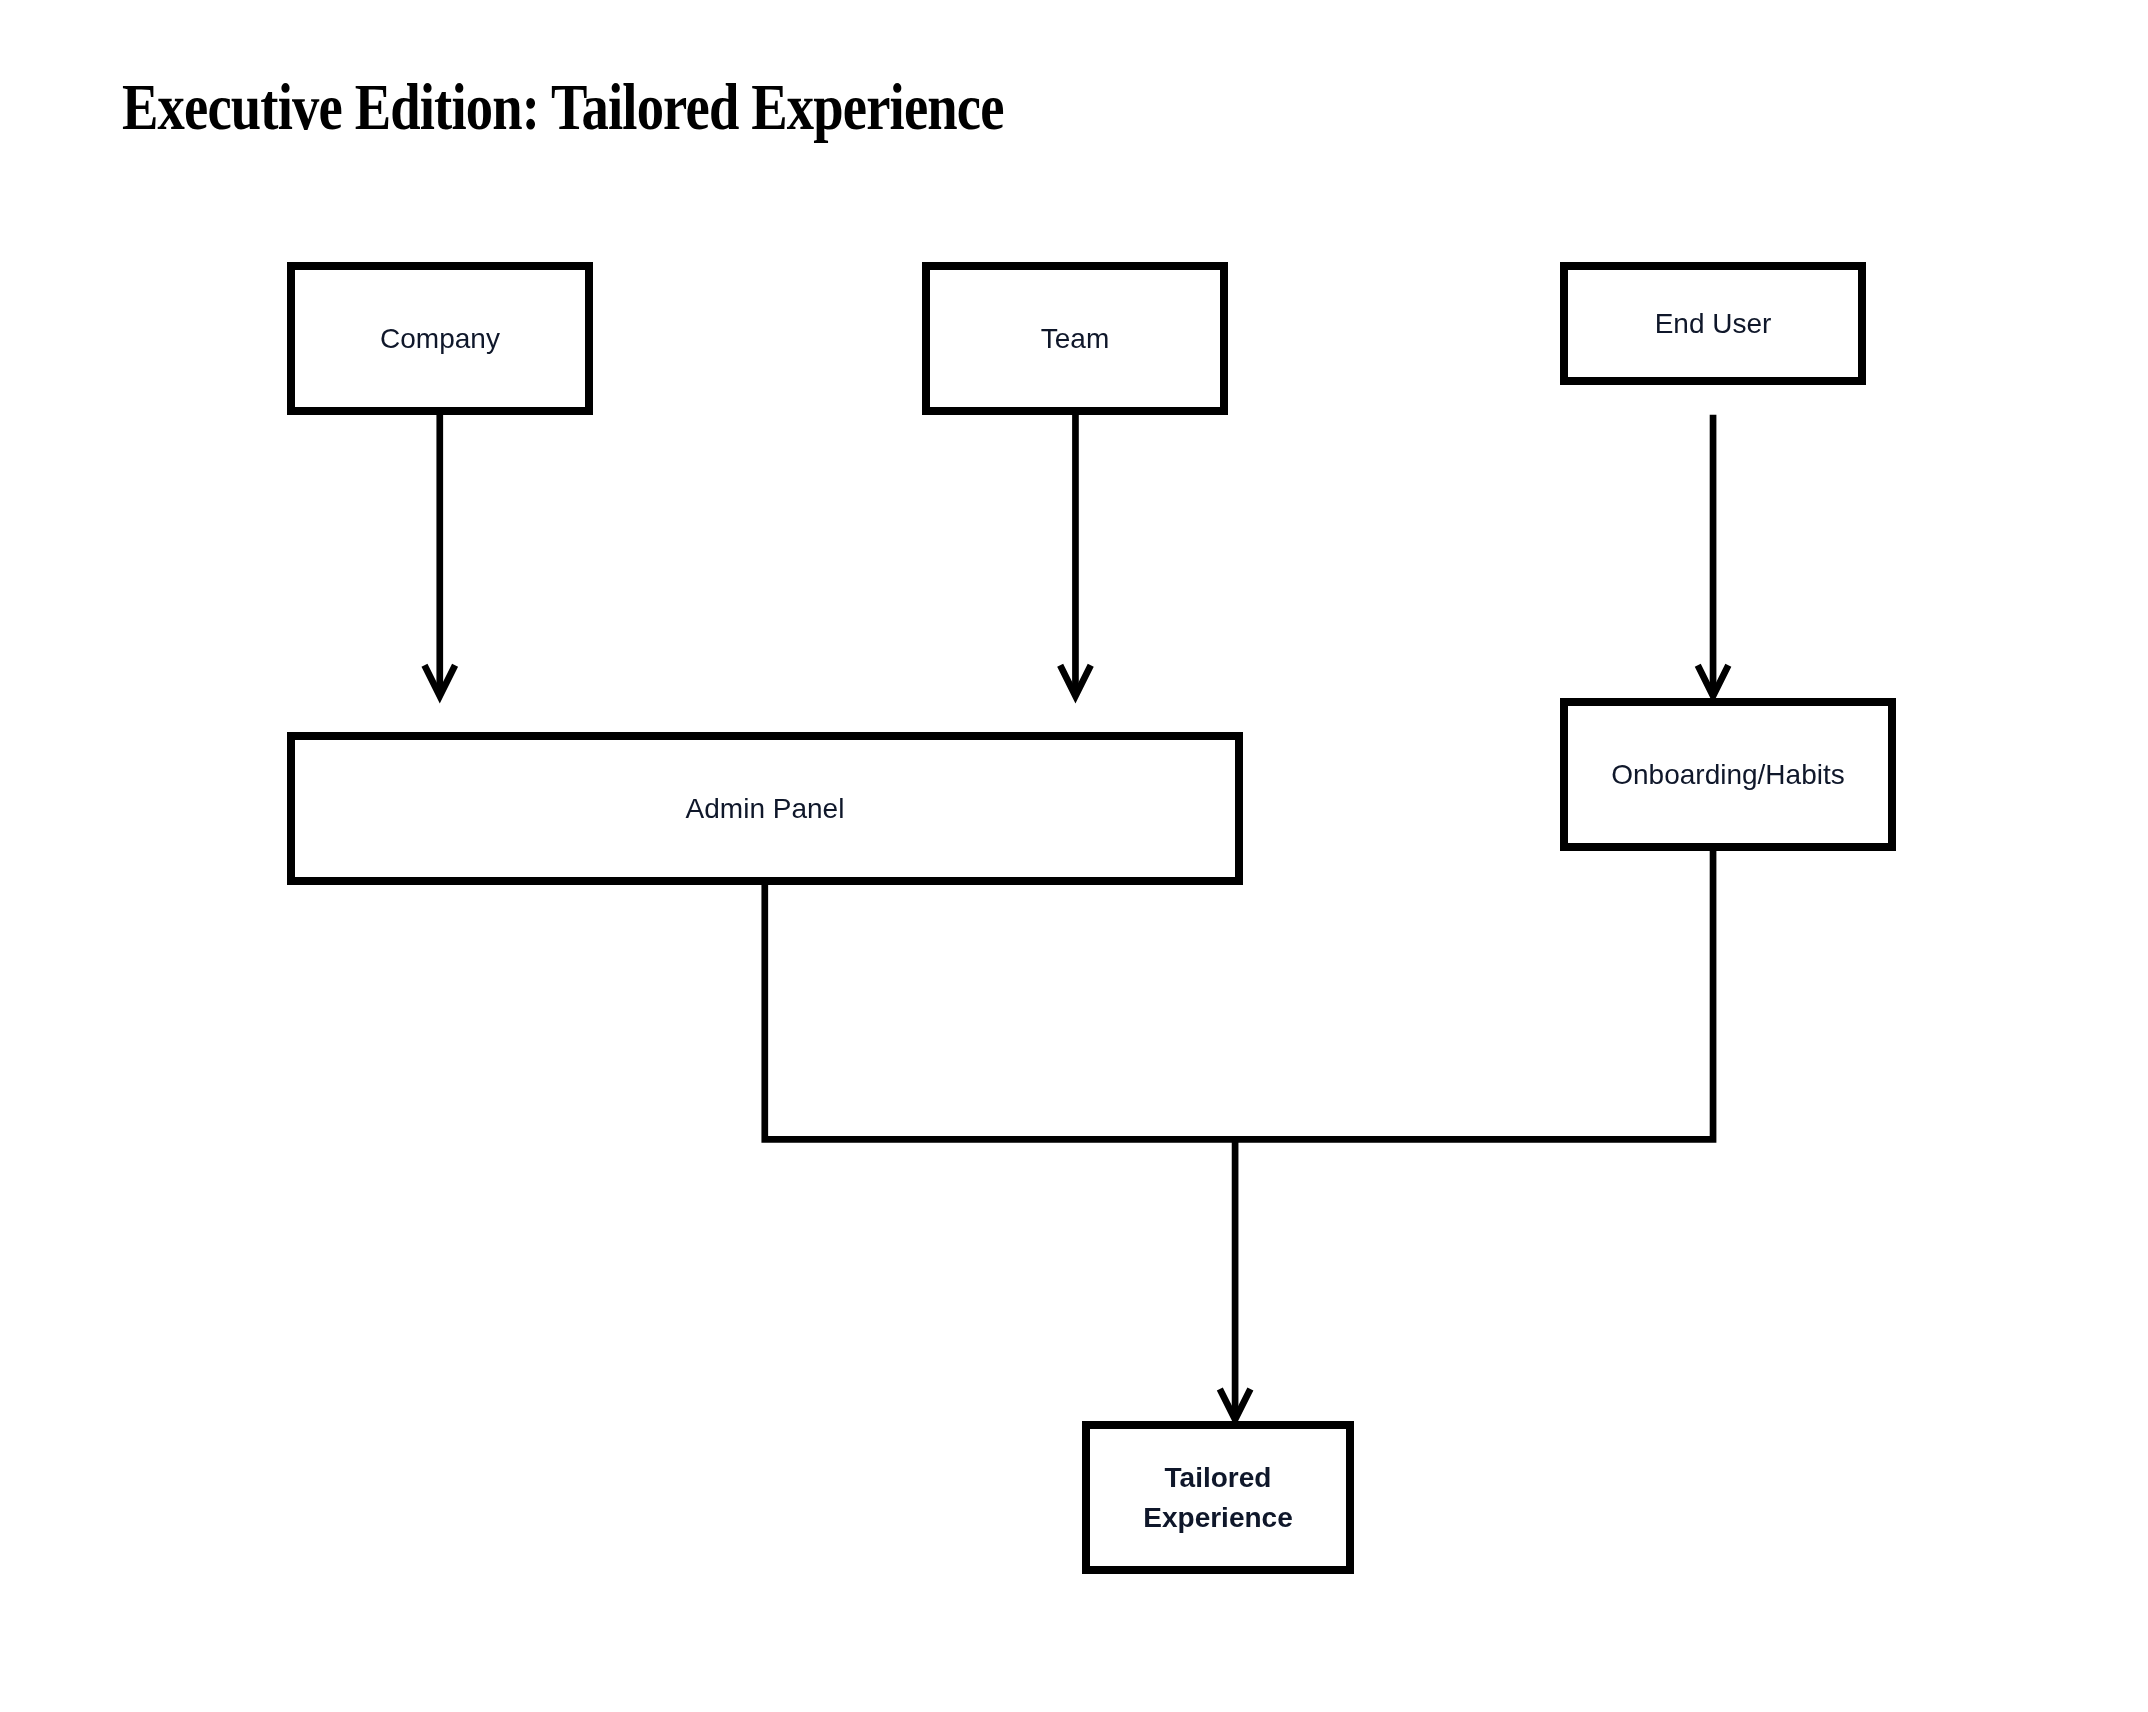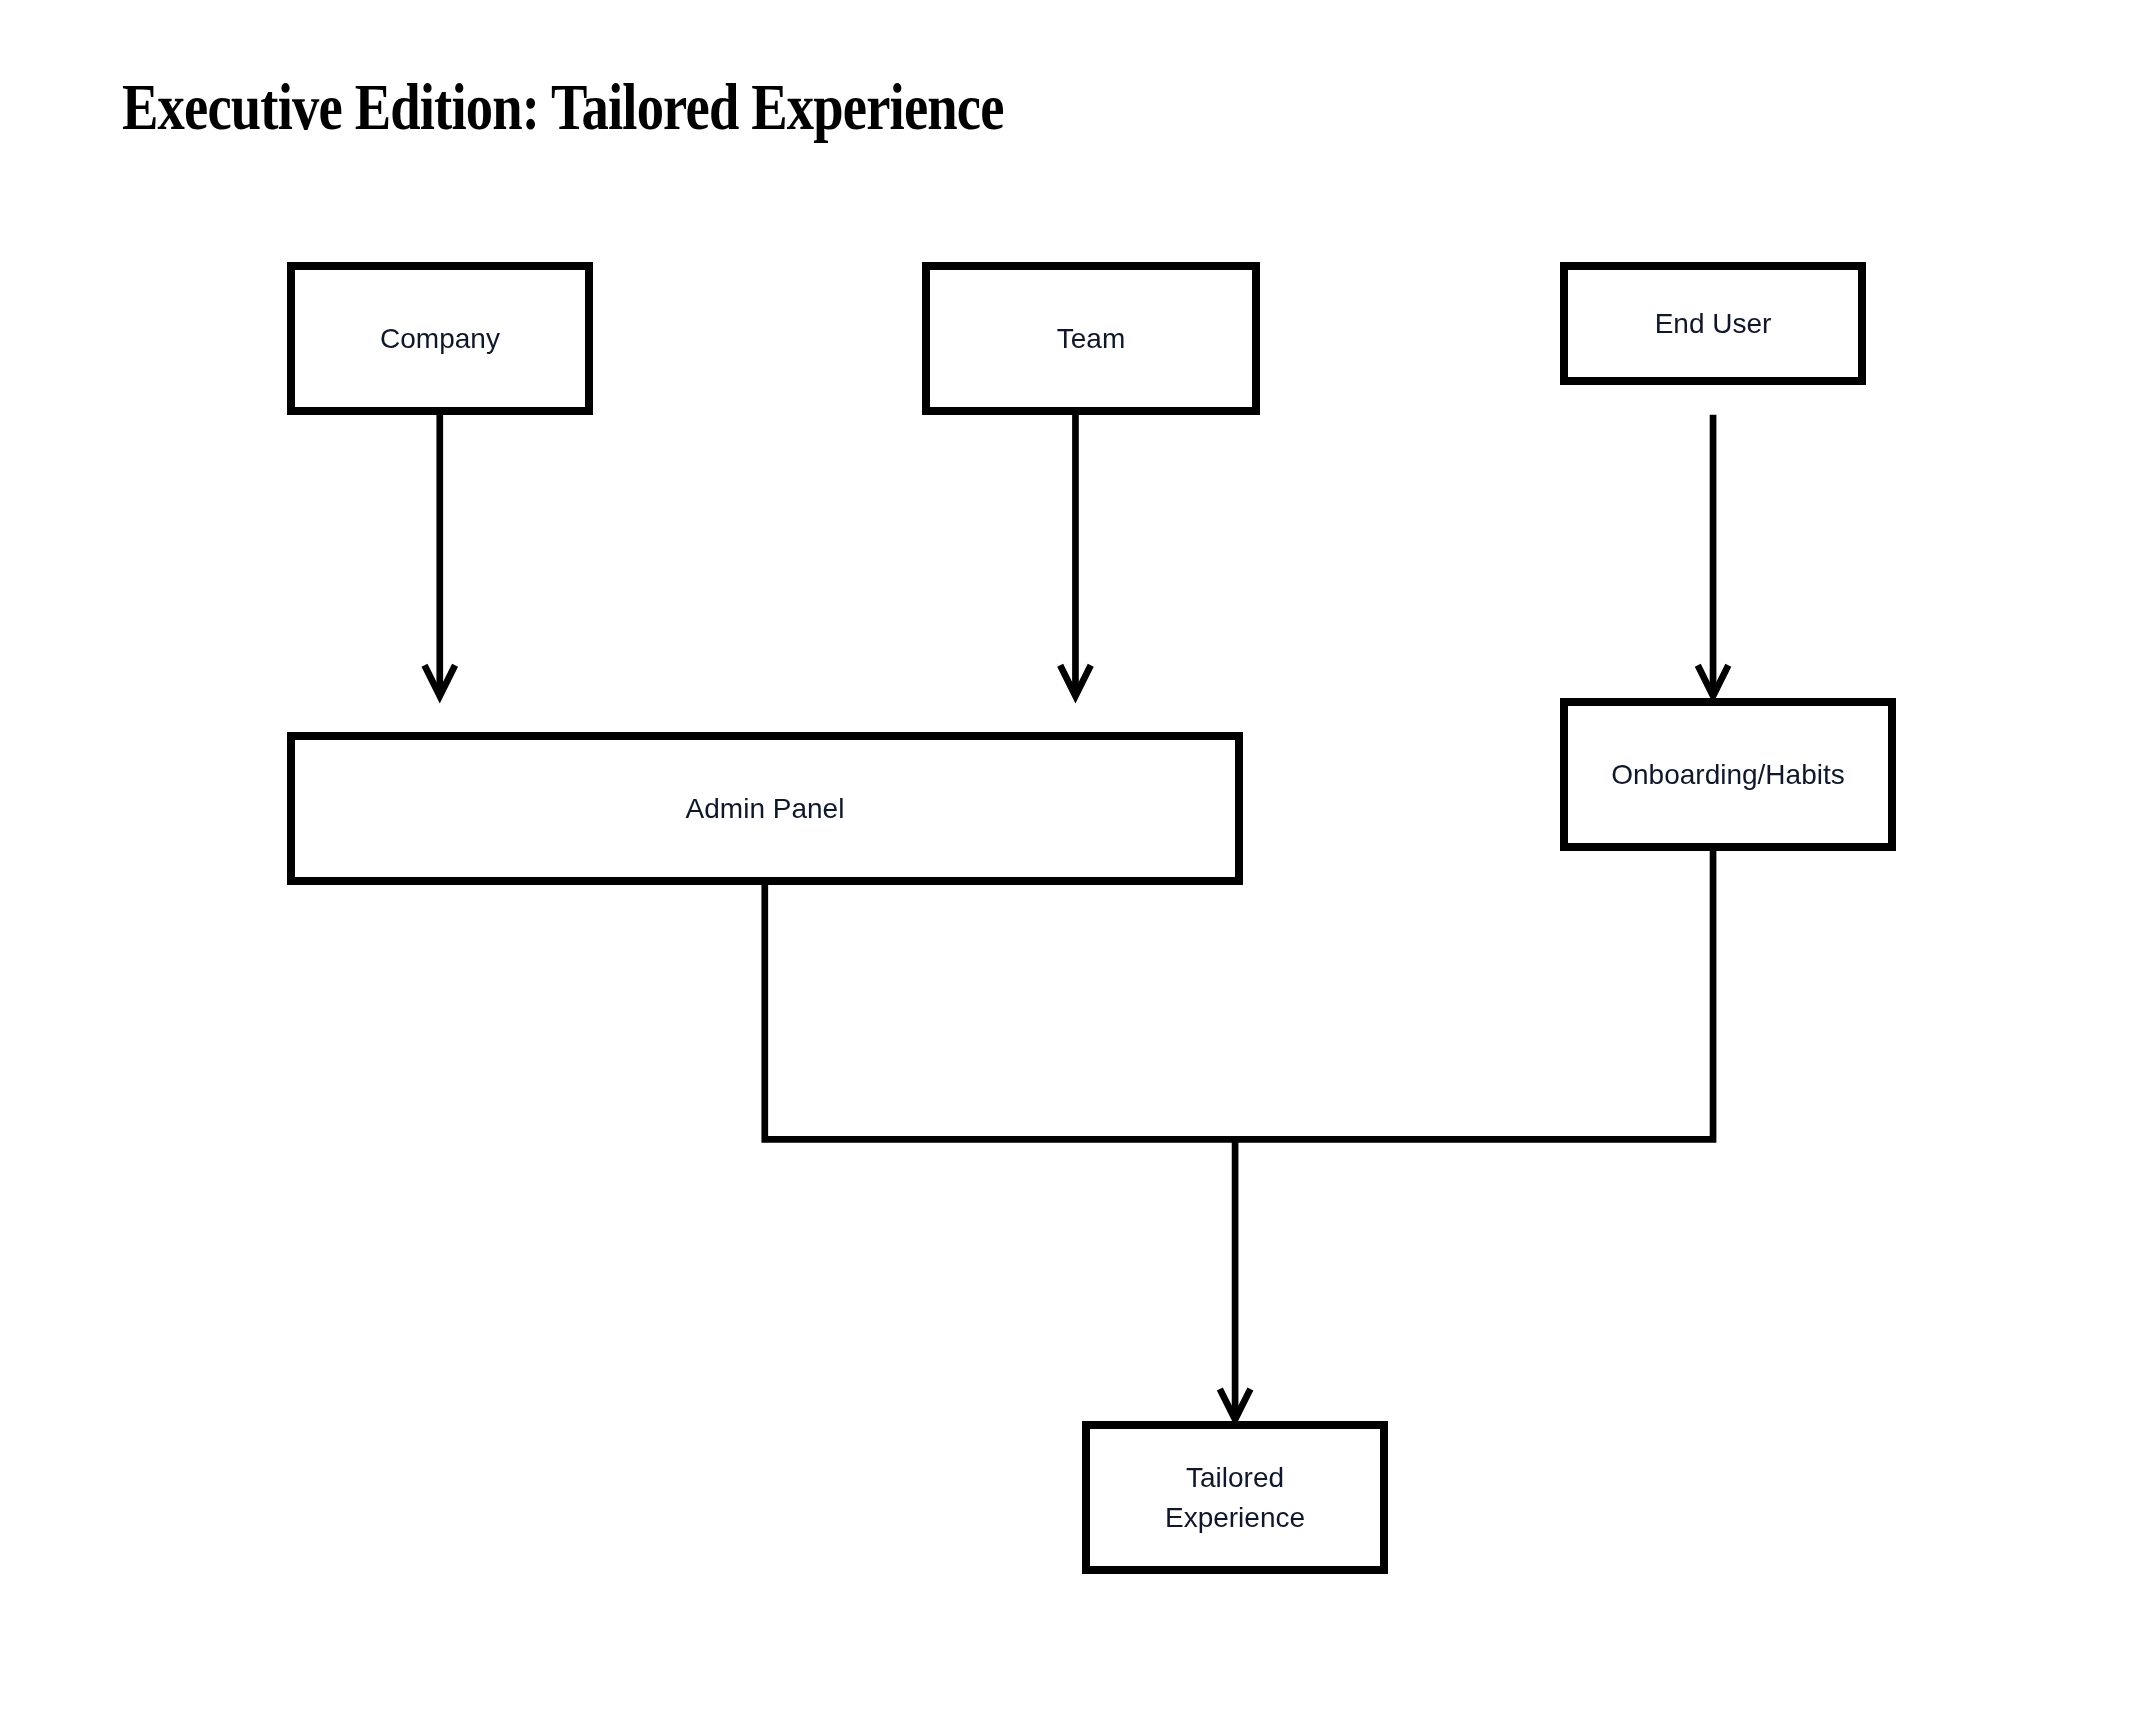"Team" .node-team { width: 338px -> 306px }
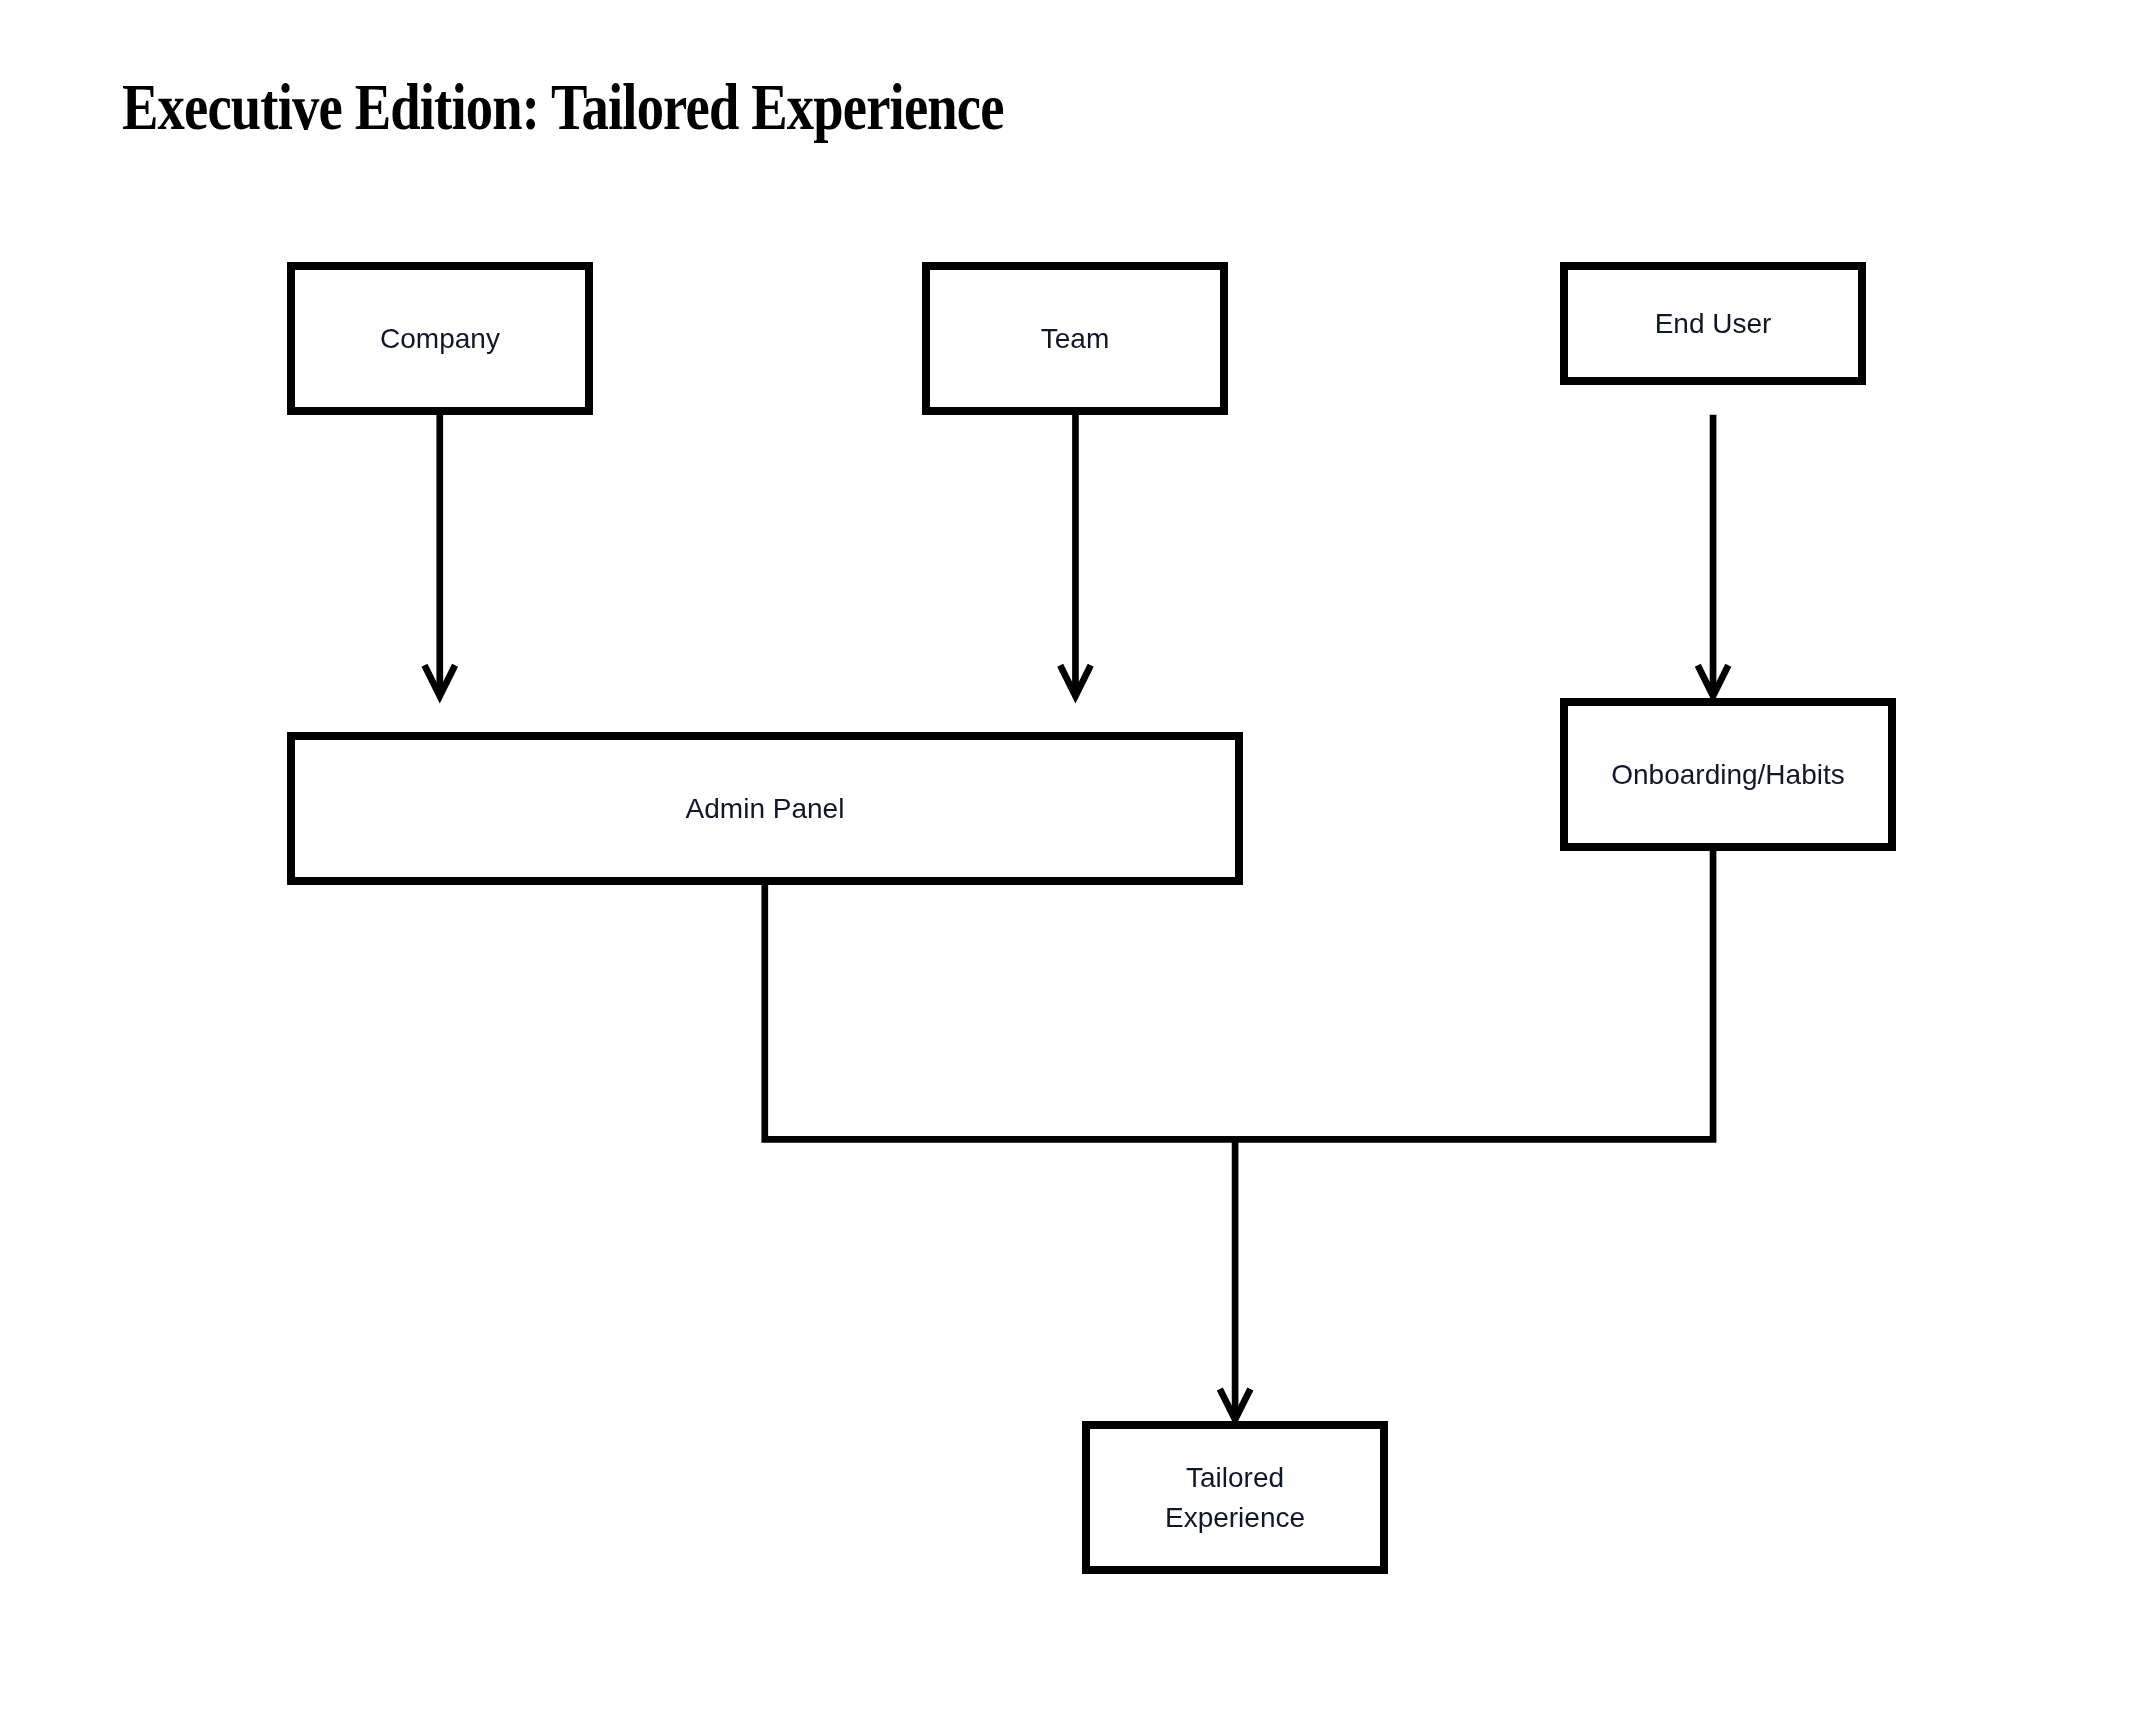"Tailored Experience" .node-tailored-experience { font-weight: none -> bold; width: 306px -> 272px }
